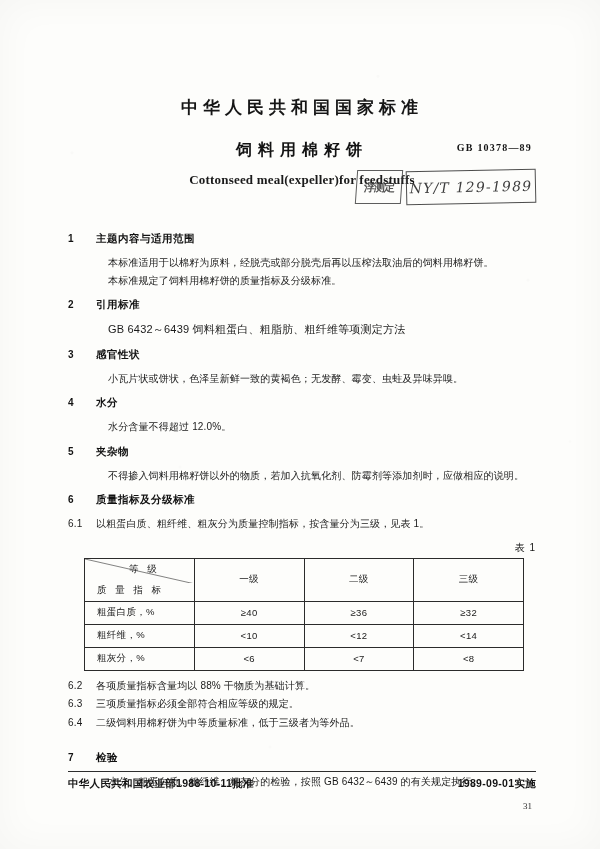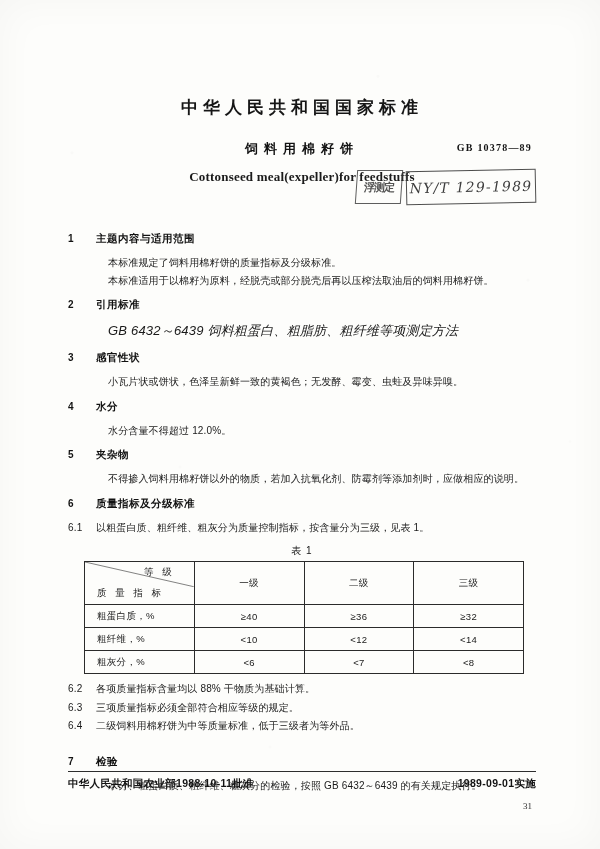"饲料用棉籽饼" .doc-title { font-size: 13px -> 16px }
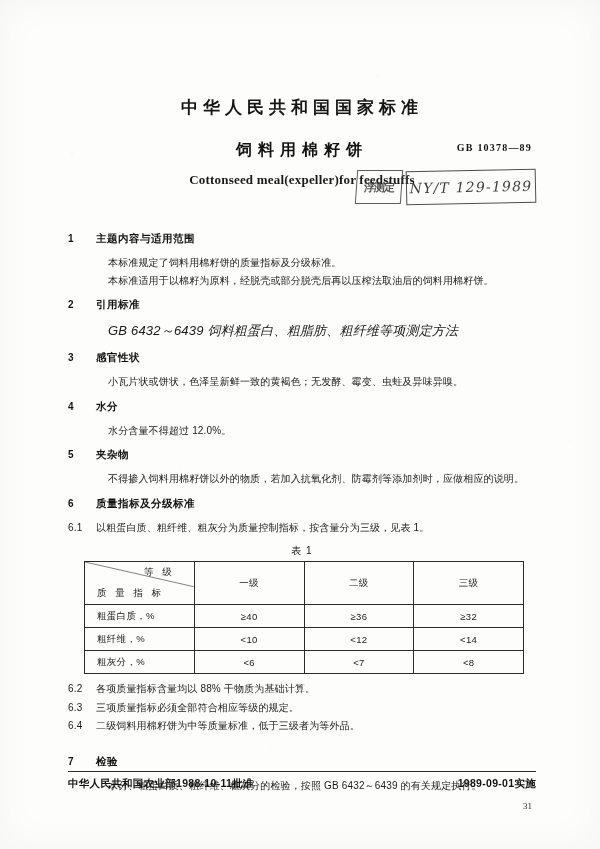"本标准规定了饲料用棉籽饼的质量指标及分级标准。" div.para { order: before "本标准适用于以棉籽为原料，经脱壳或部分脱壳后再以压榨法取油后的饲料用棉籽饼。" -> after "本标准适用于以棉籽为原料，经脱壳或部分脱壳后再以压榨法取油后的饲料用棉籽饼。" }
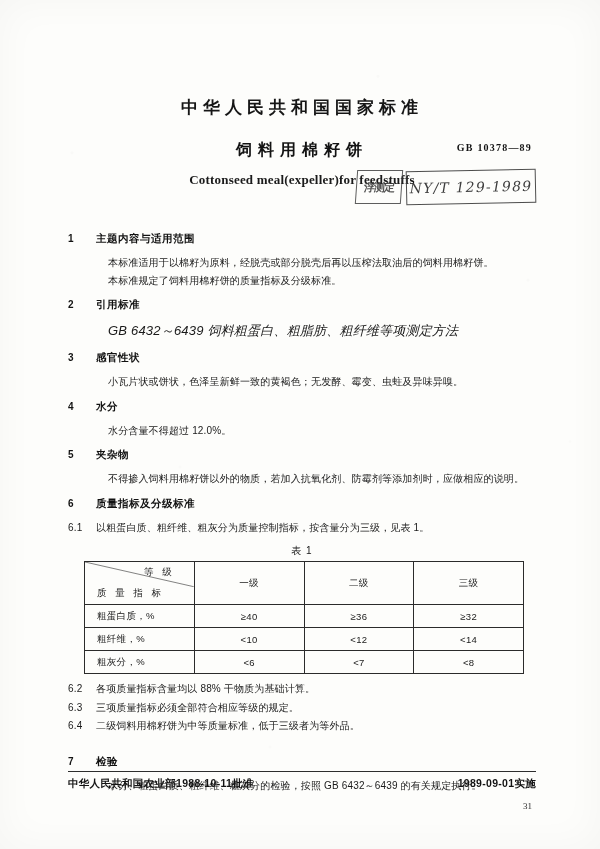"GB 6432～6439 饲料粗蛋白、粗脂肪、粗纤维等项测定方法" .para-ref { font-size: 13px -> 11px; font-style: italic -> none }
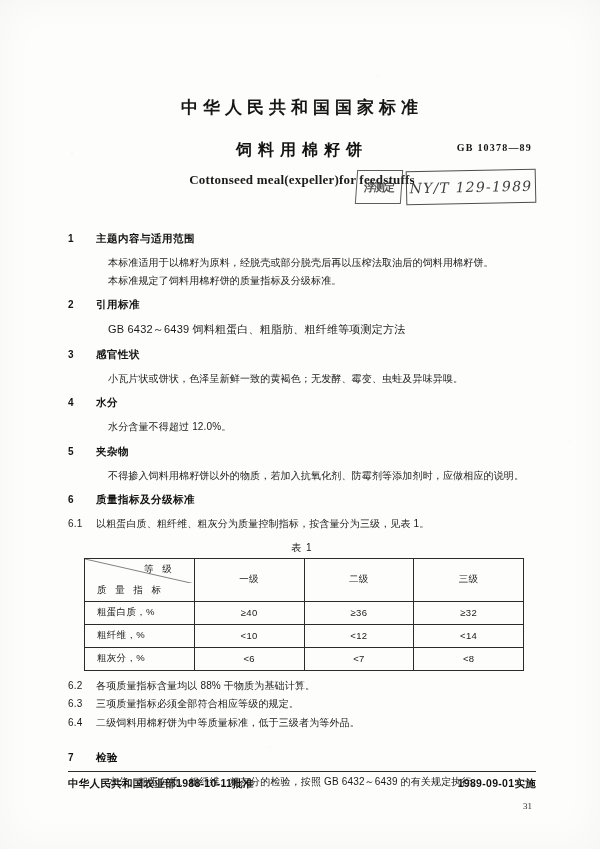"表 1" .table-caption { text-align: center -> right }
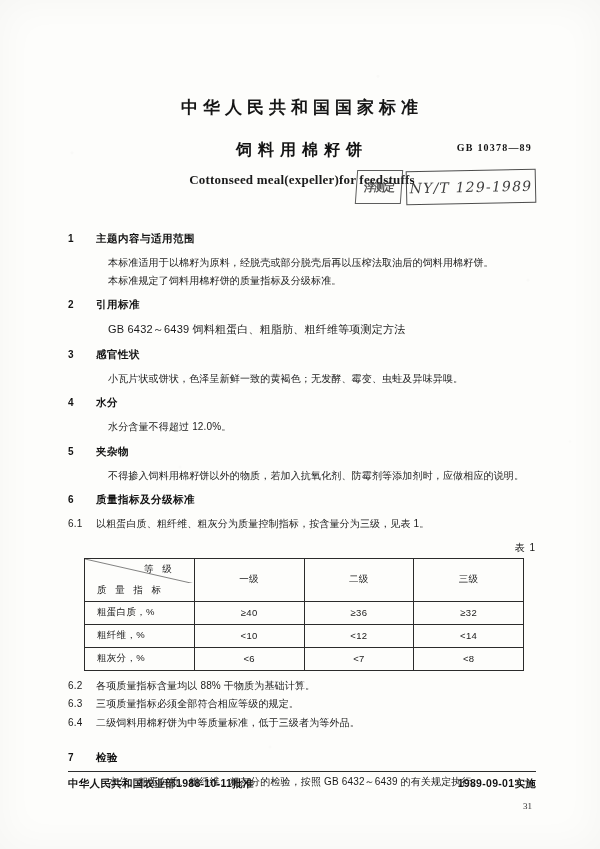"等 级" .corner-grade { right: 19px -> 34px }
